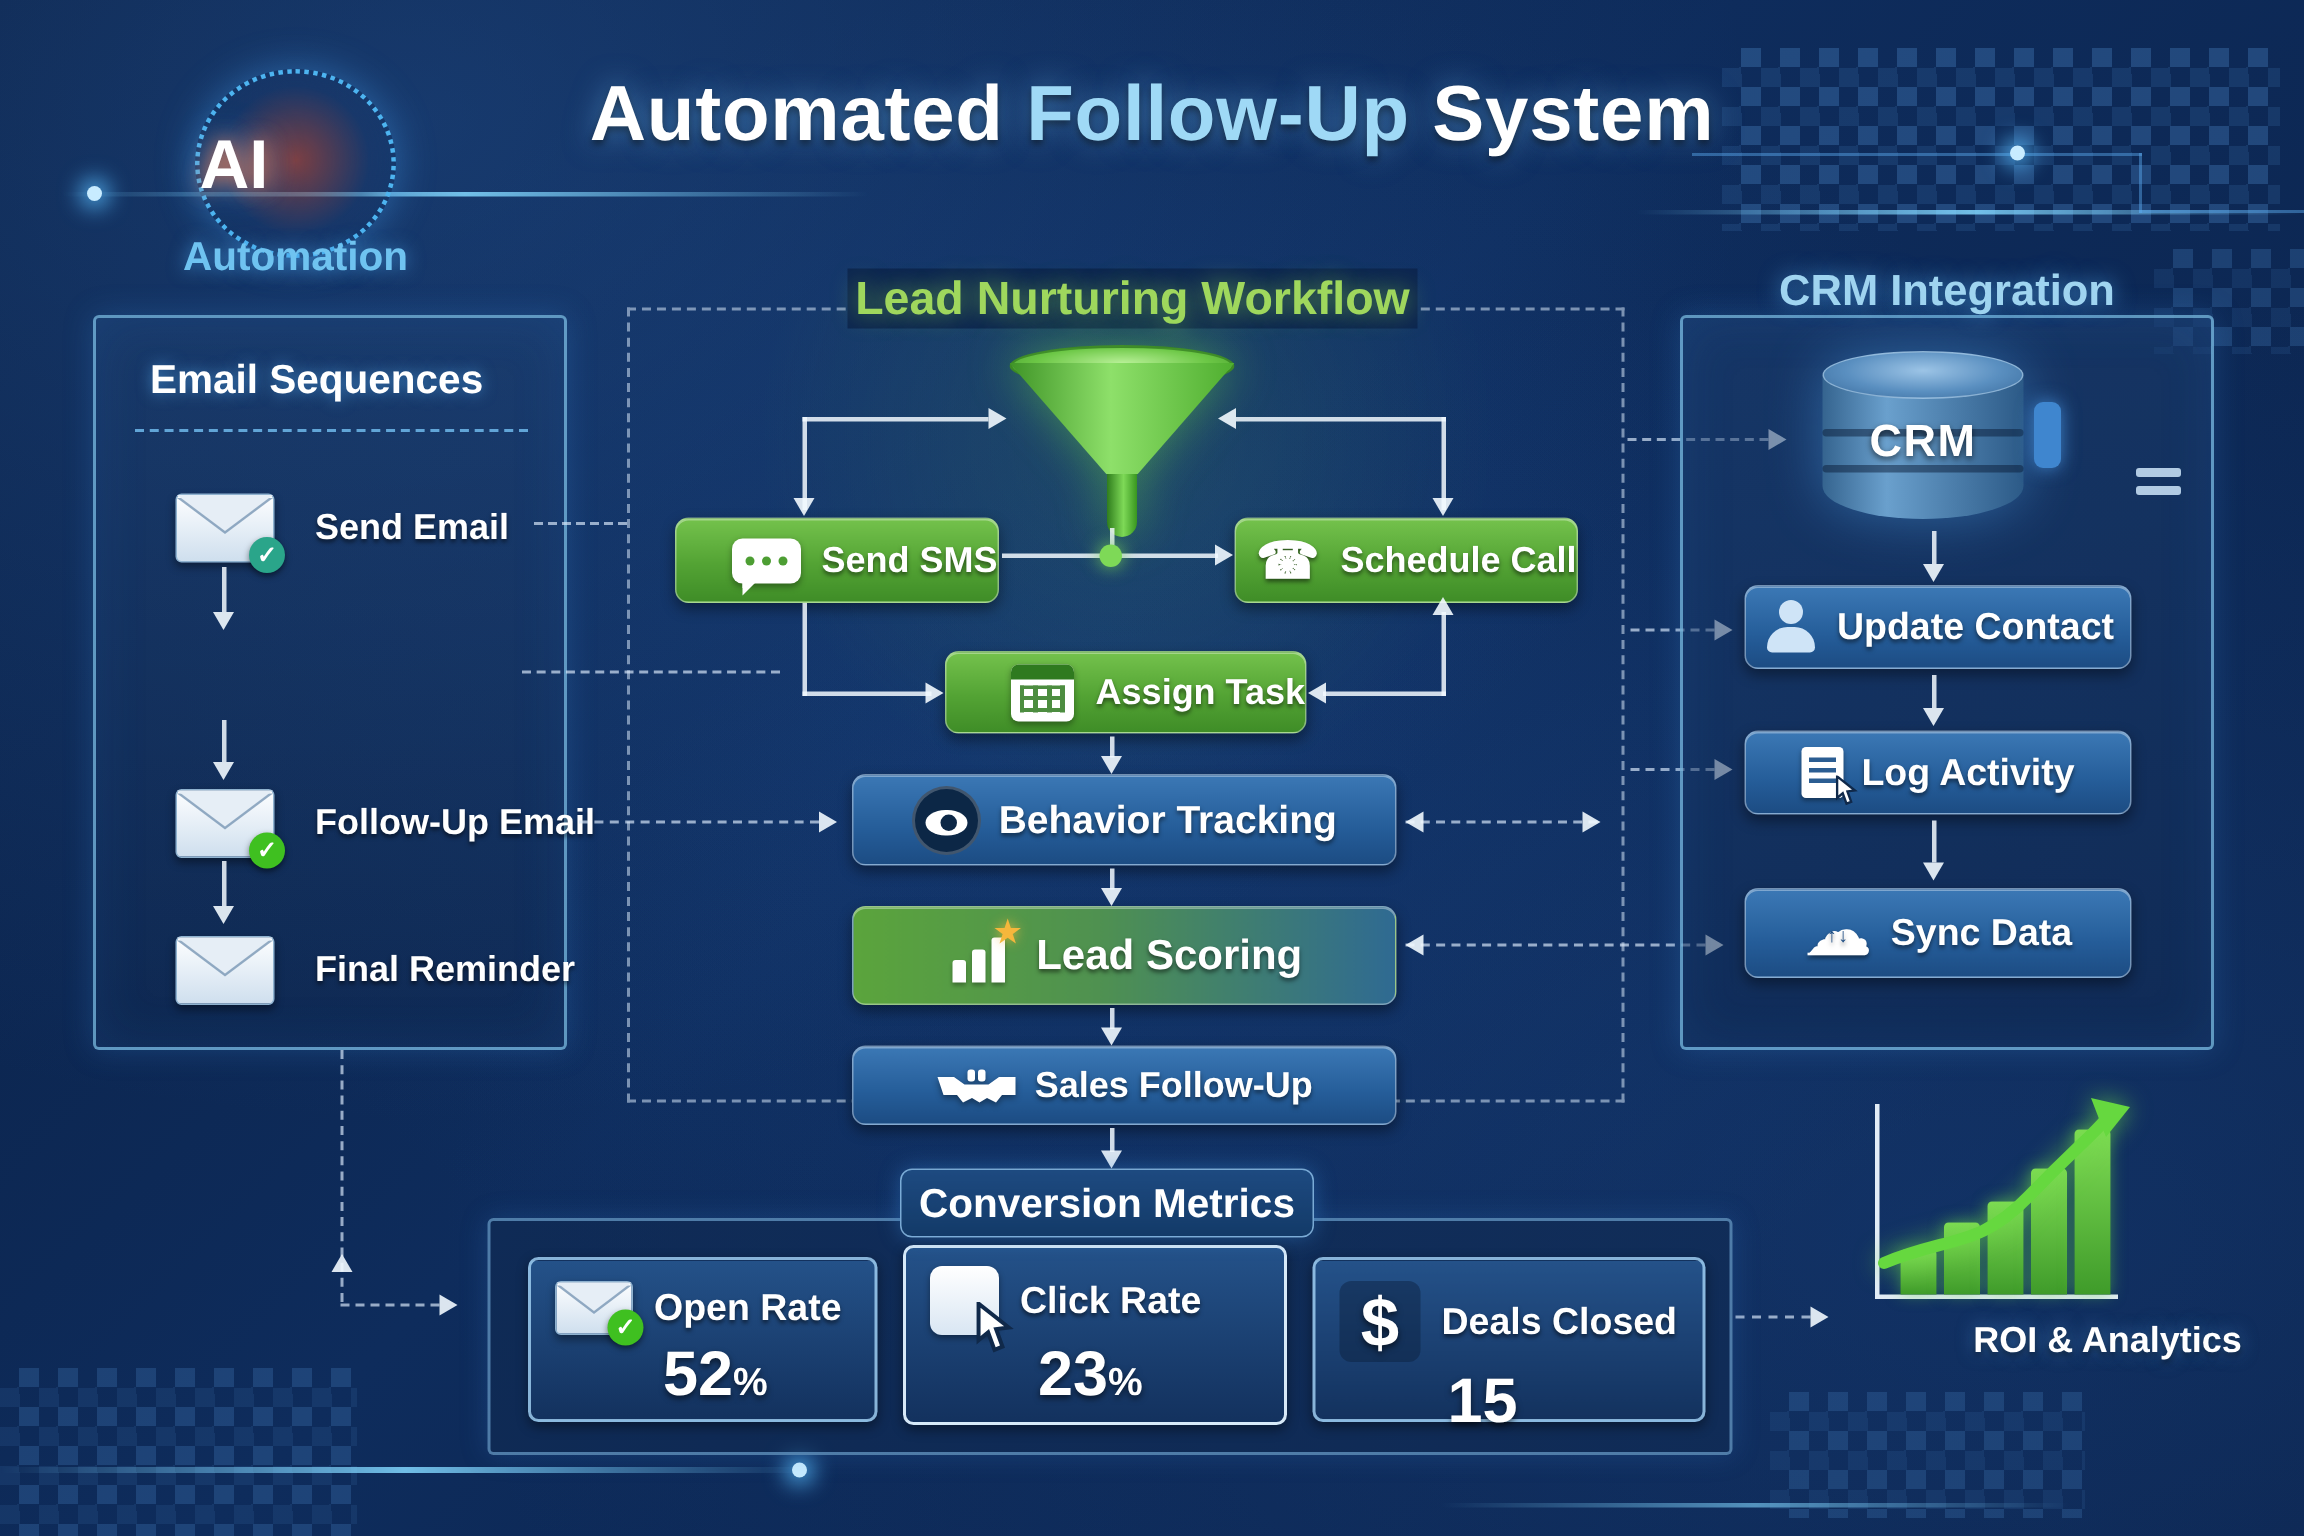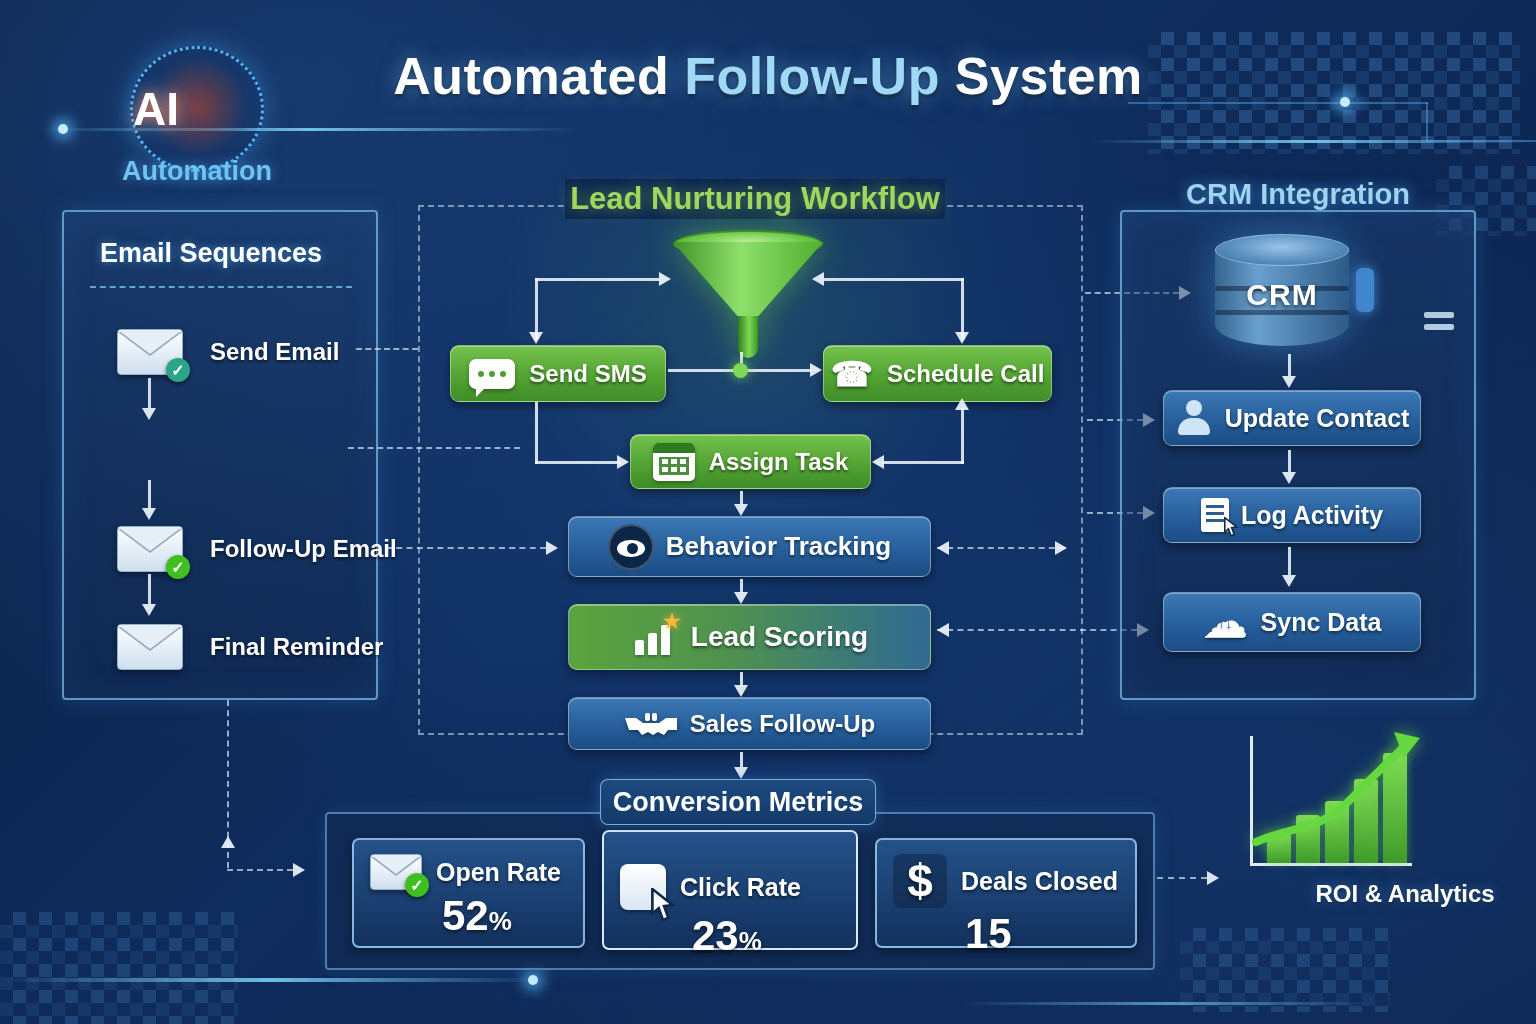"Send SMS" .btn-green { justify-content: none -> flex-end }
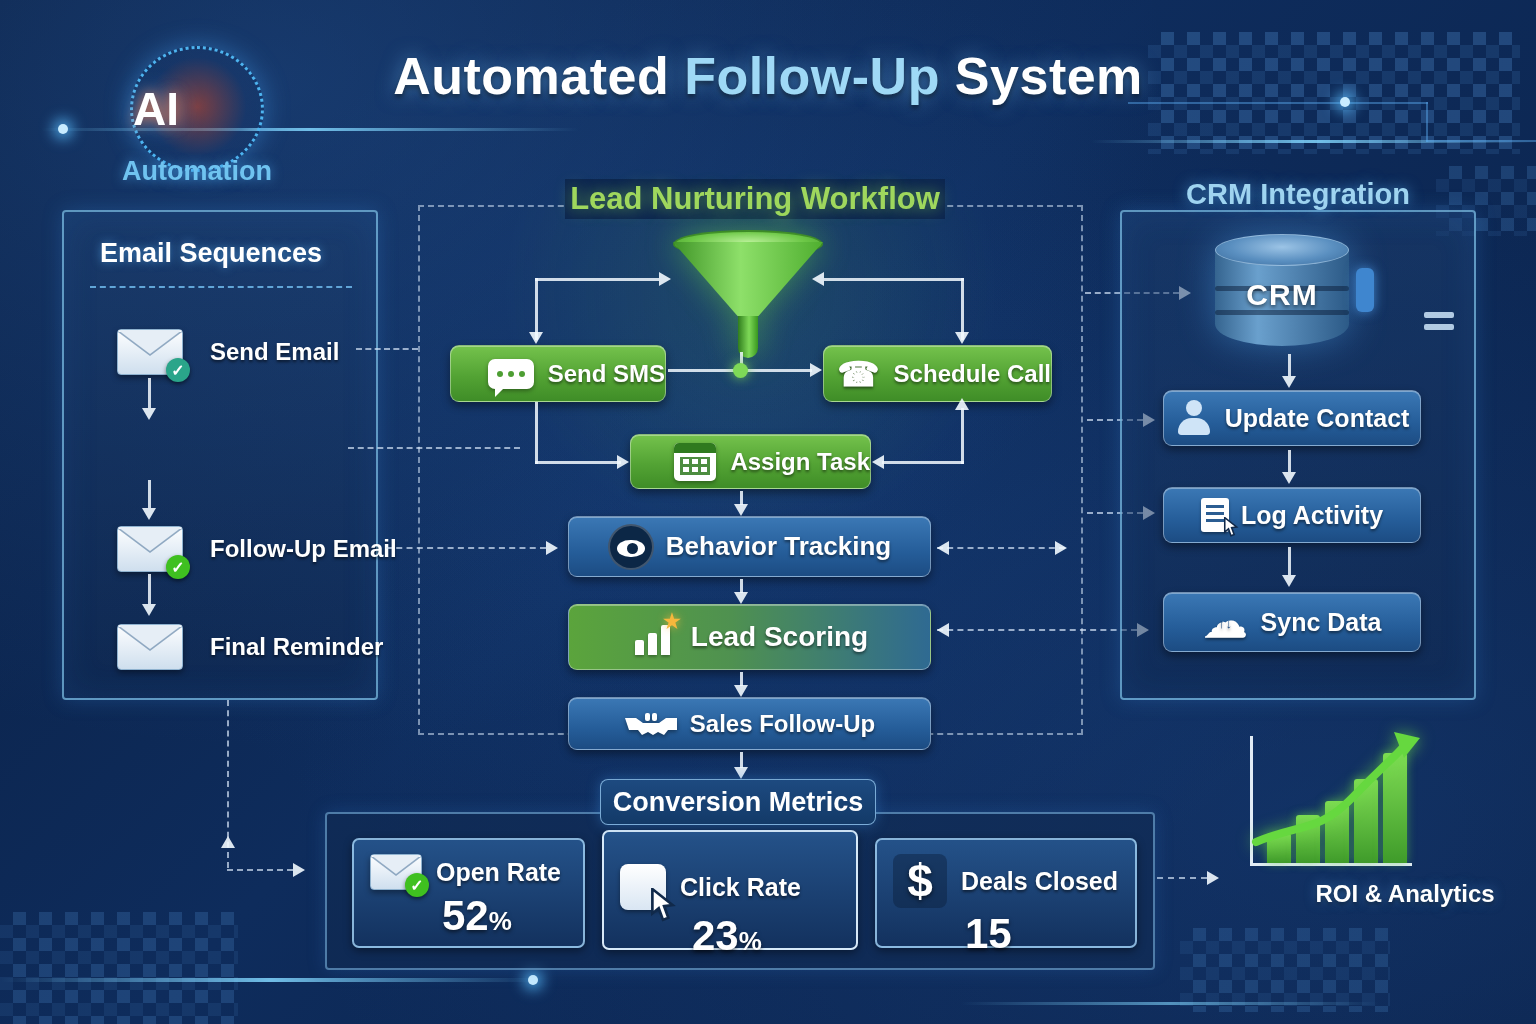"Click Rate" div.row { padding-top: 32px -> 12px }
